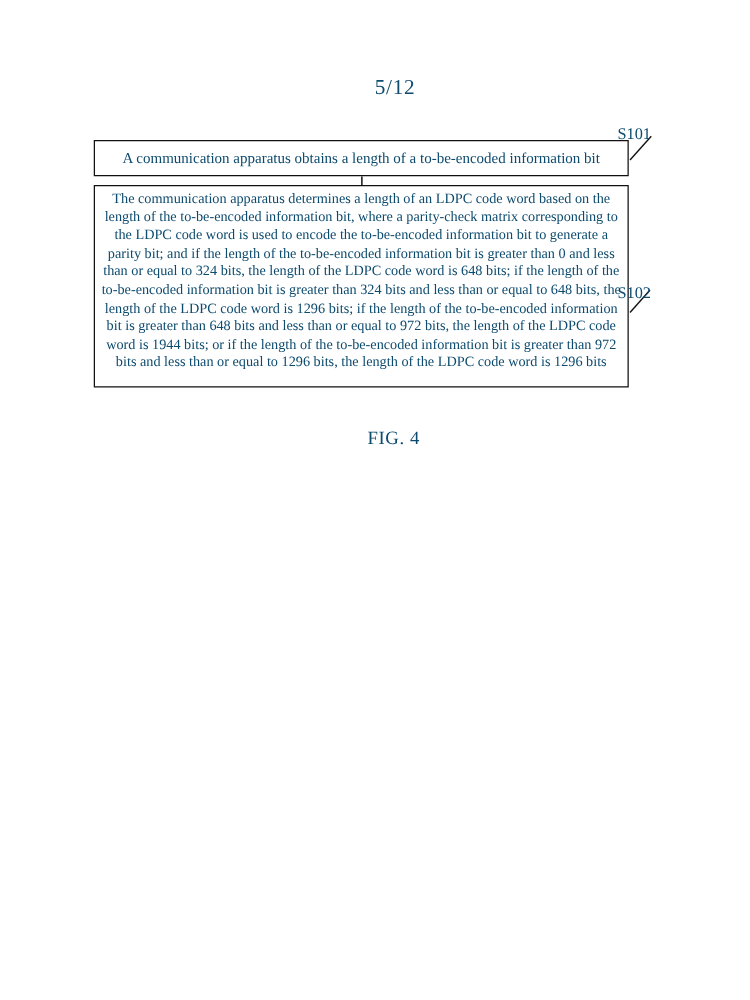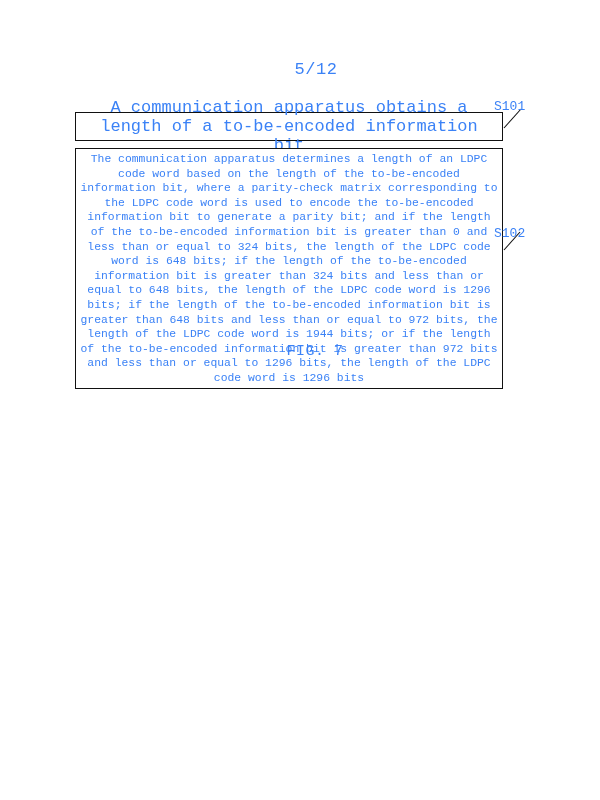"5/12" .sheet { color: #3b82f6 -> #0c4a6e; font-family: Liberation Mono, monospace -> Liberation Serif, serif }
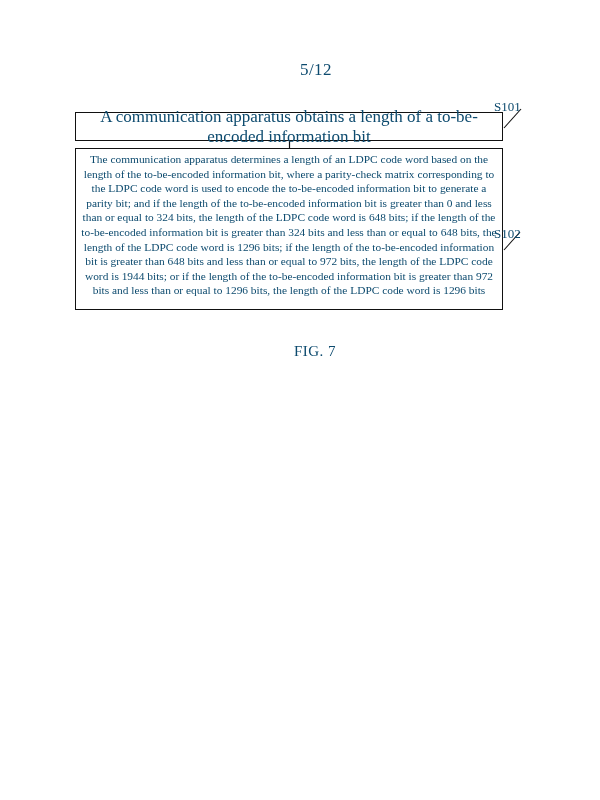"A communication apparatus obtains a" .flow-box.step-1 { font-size: 17px -> 12px }
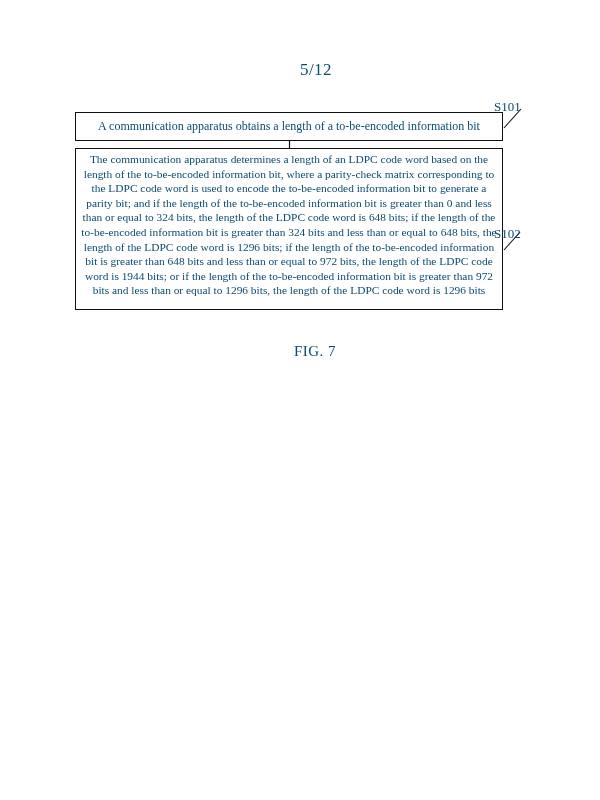"FIG. 7" div.figure-caption { text: 7 -> 4 }
